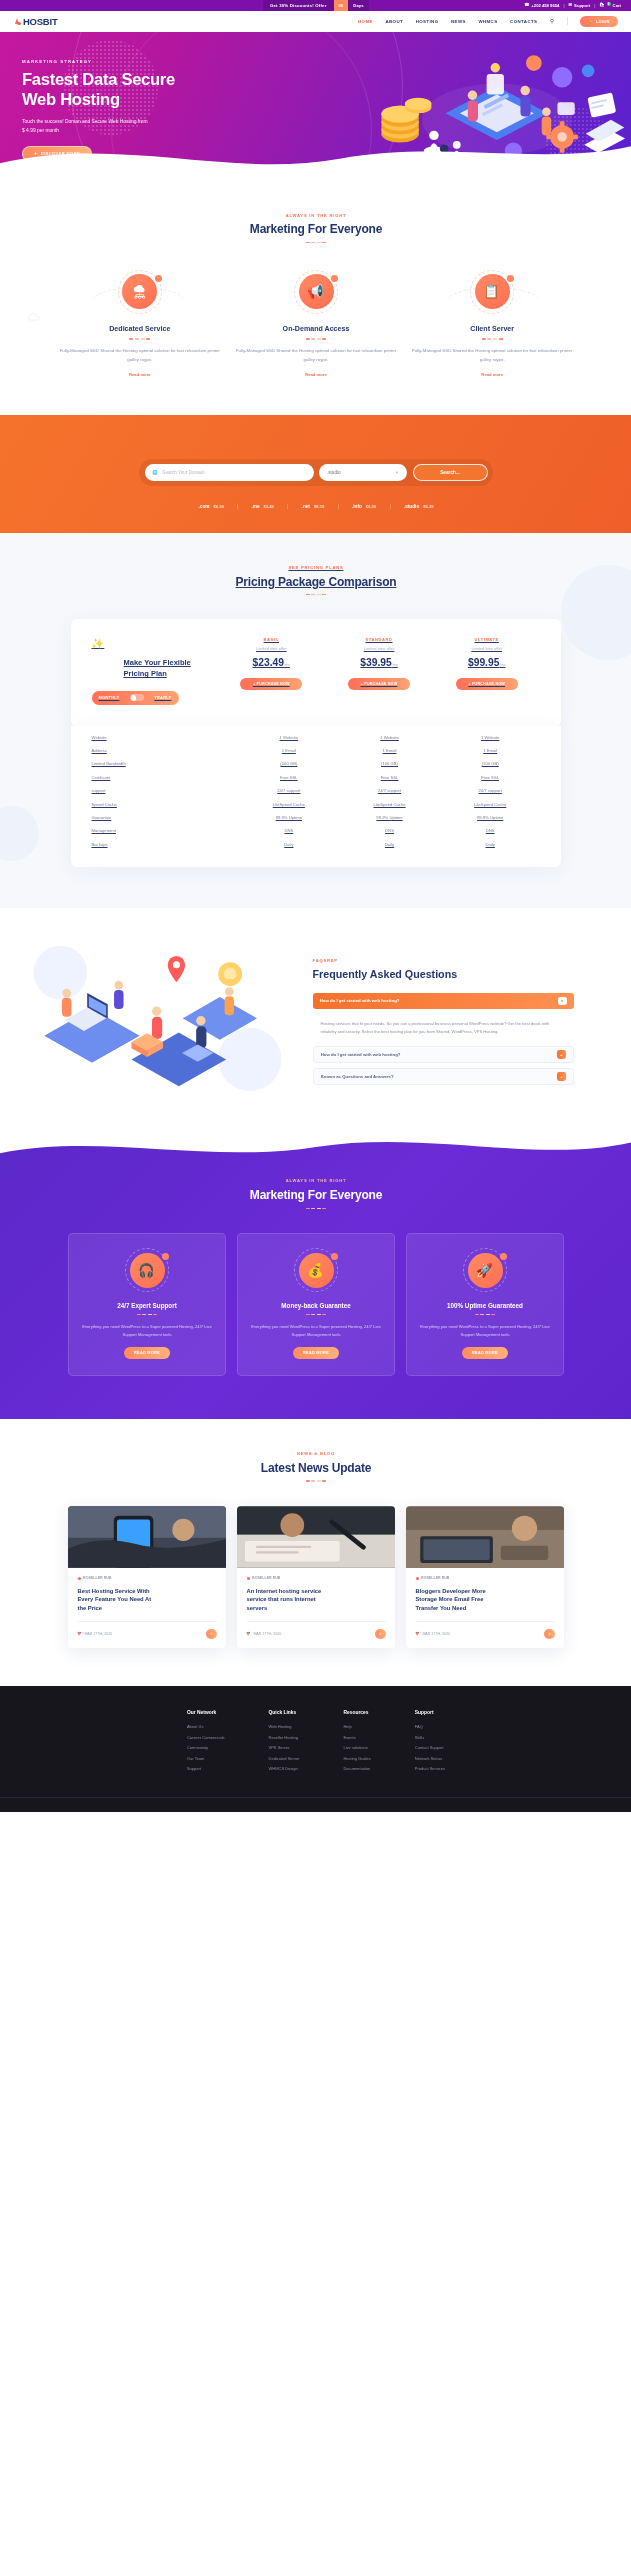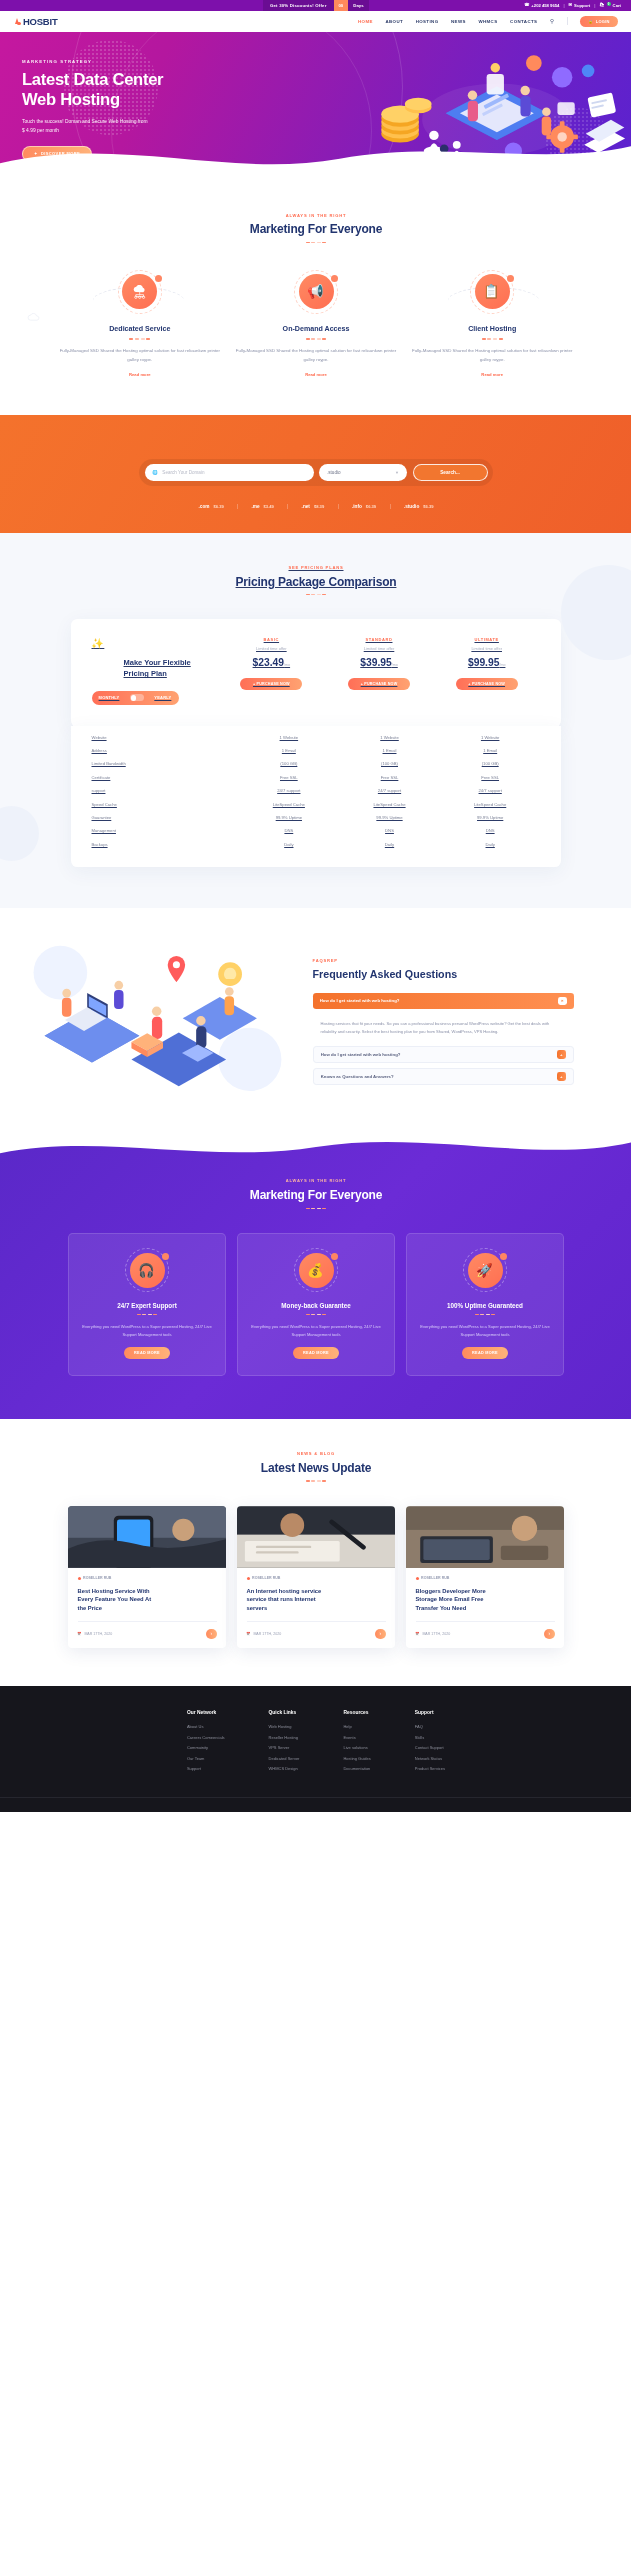"Latest Data Center" div { text: Latest Data Center -> Fastest Data Secure }
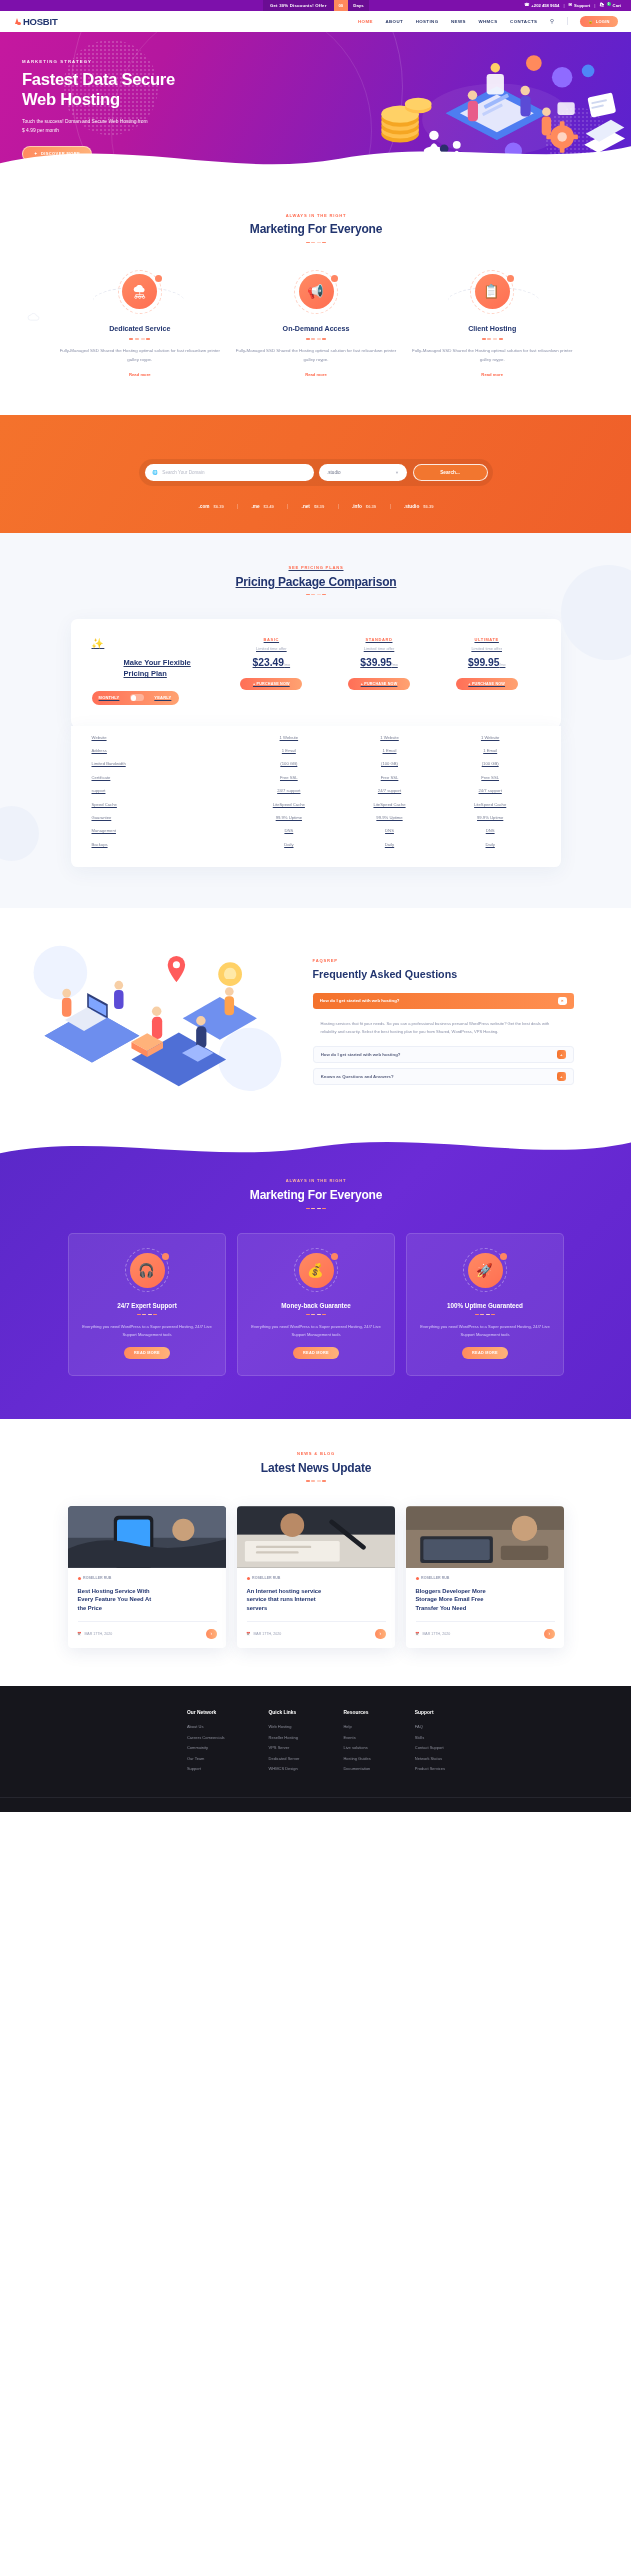"Client Hosting" h3 { text: Hosting -> Server }
